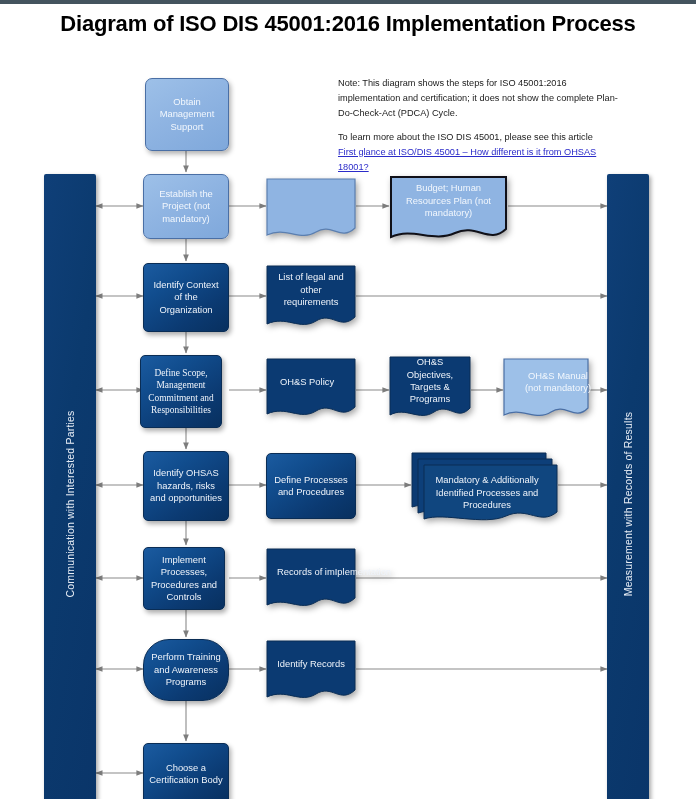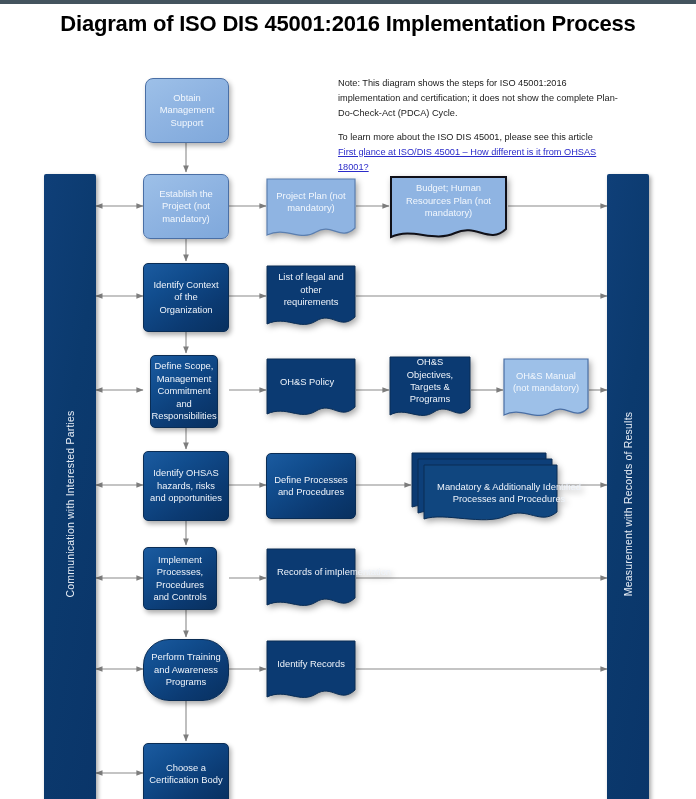"Obtain Management Support" div.node { border-radius: 8px -> none; height: 65px -> 73px }
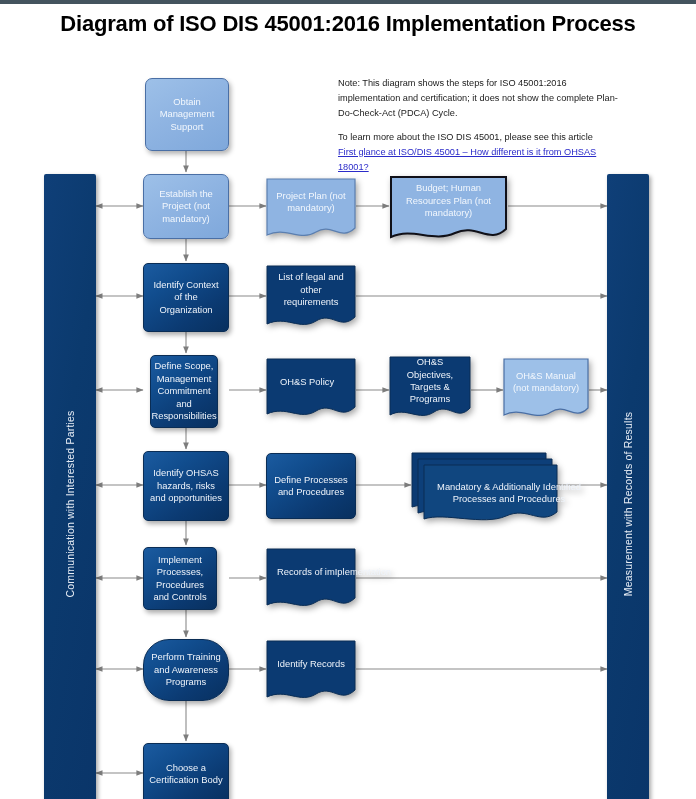"Project Plan (not mandatory)" div.lbl { html: <div> <span>Project Plan (not mandatory)</span> </div> -> none }
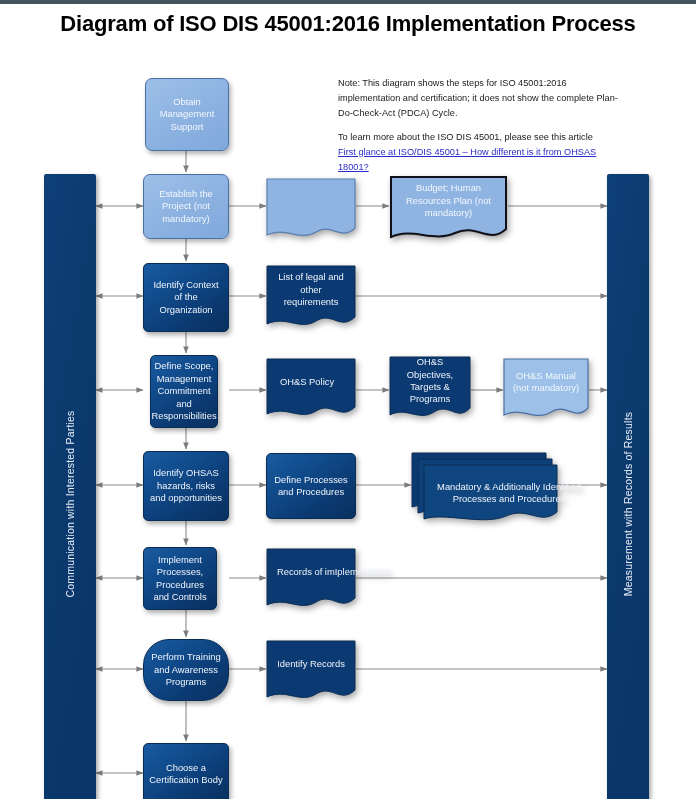"Define Scope, Management Commitment and" div.node { font-family: none -> Liberation Serif, serif; left: 150px -> 140px; width: 68px -> 82px }
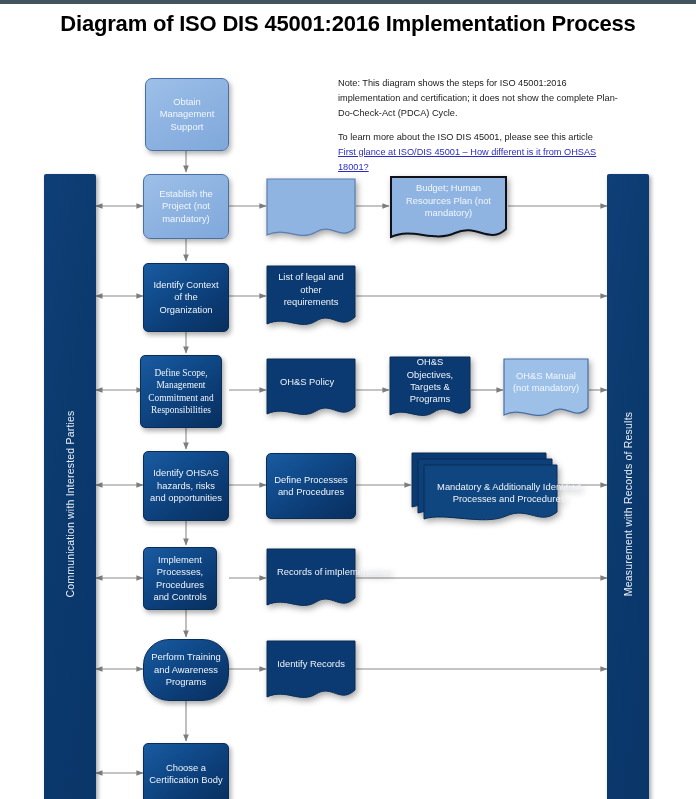"OH&S Manual (not mandatory)" div.lbl { margin-left: none -> 12px }
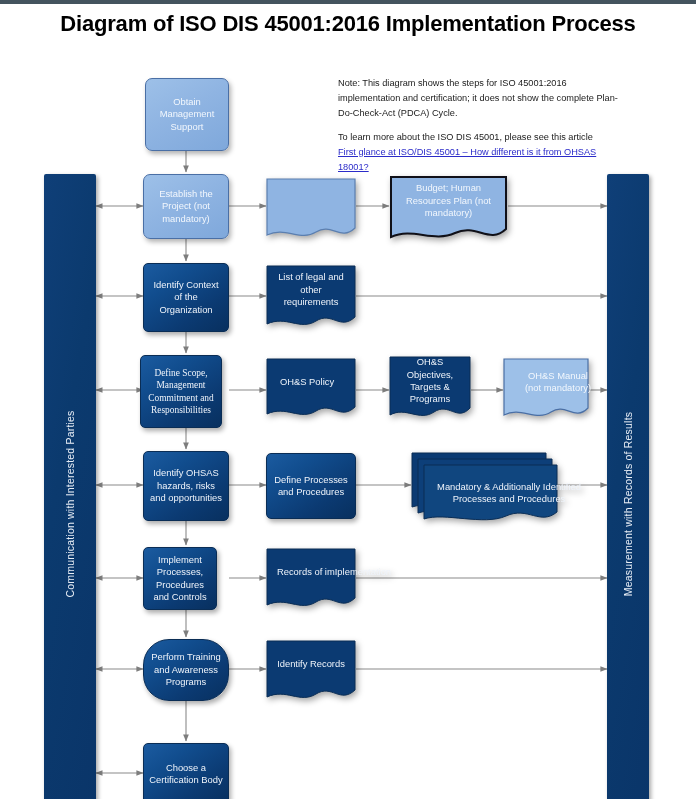"Mandatory & Additionally Identified" div.doc { padding-left: 44px -> none }
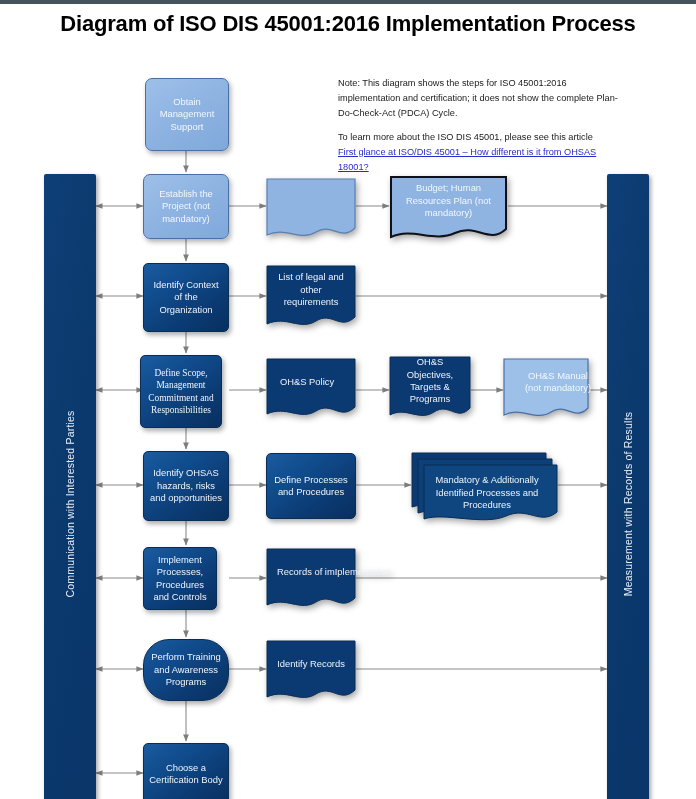"Implement Processes, Procedures and" div.node { width: 74px -> 82px }
